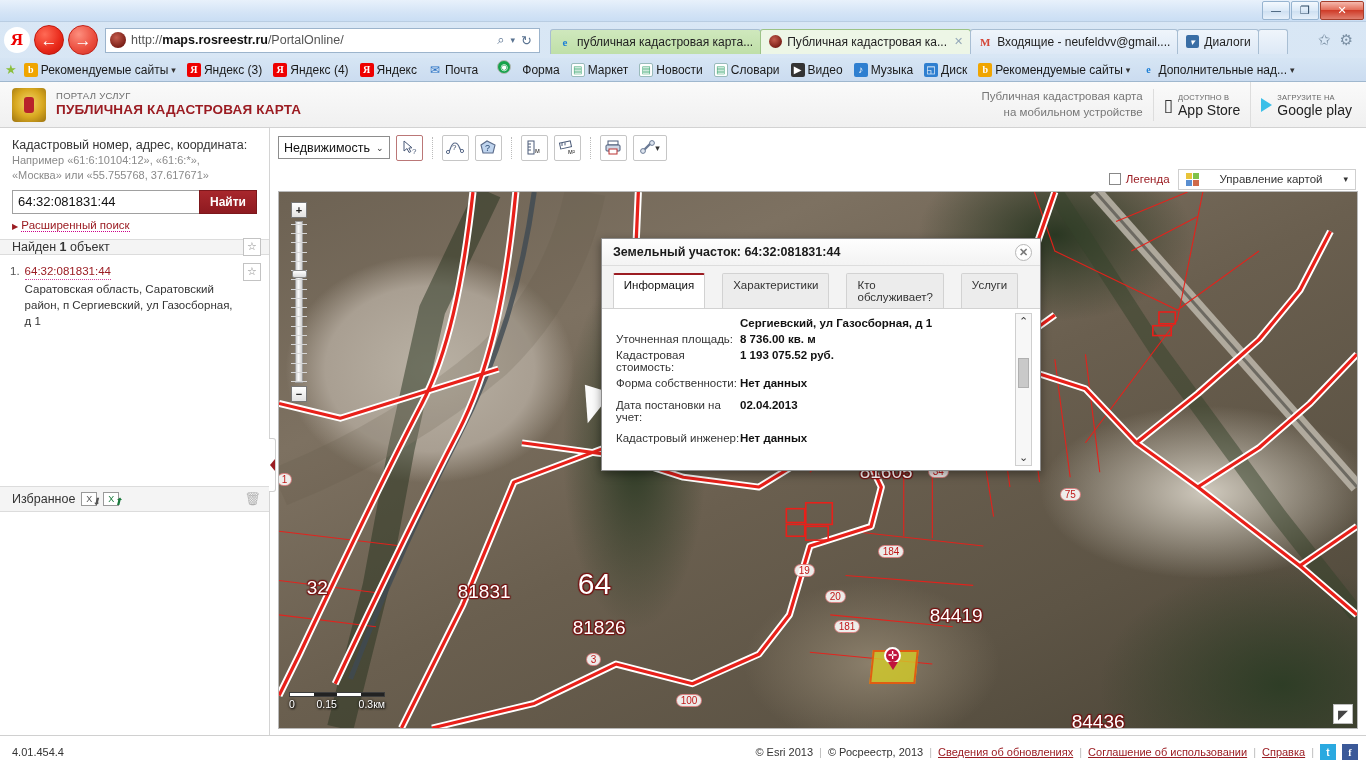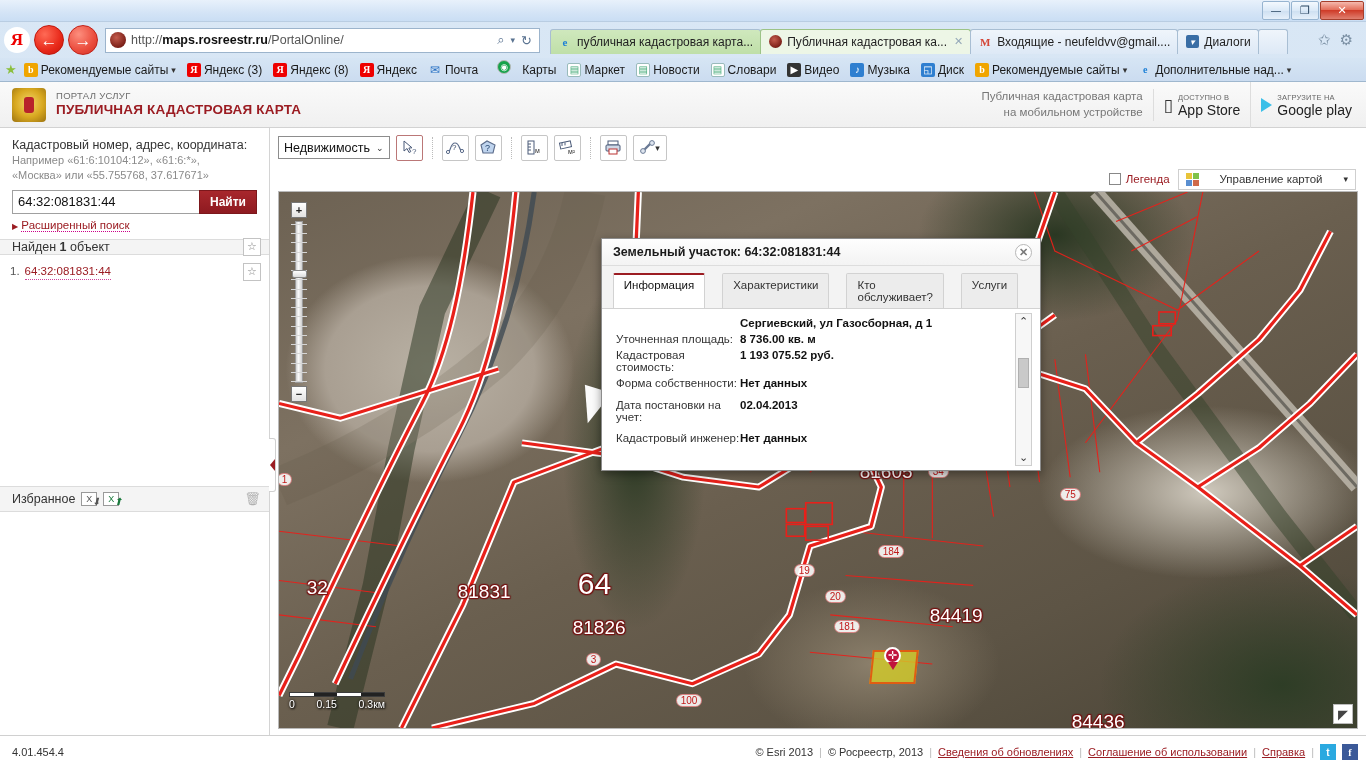"Яндекс (8)" span { text: 8 -> 4 }
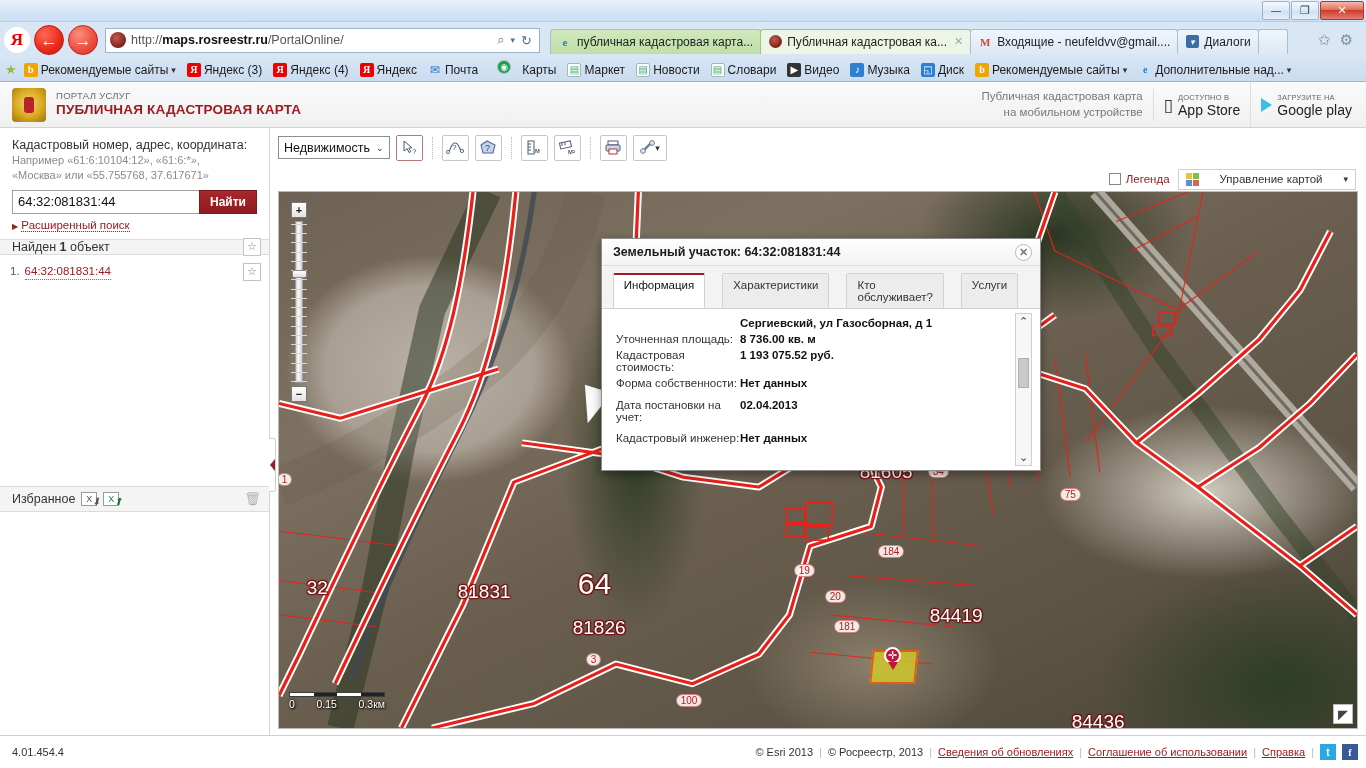"Карты" span { text: Карты -> Форма }
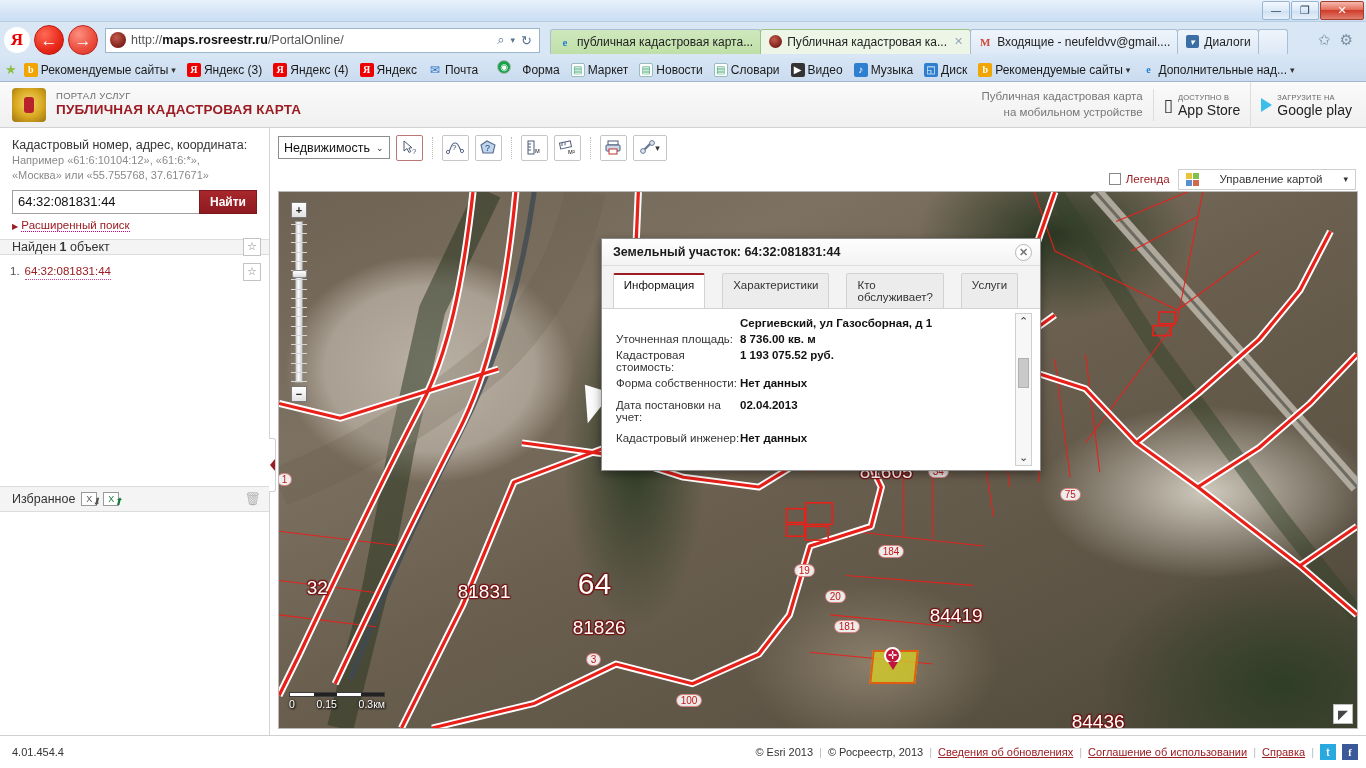"Саратовская область, Саратовский район," div.res-addr { html: none -> <div>Саратовская область, Саратовский район, п Сергиевский, ул Газосборная, д 1</div> }
